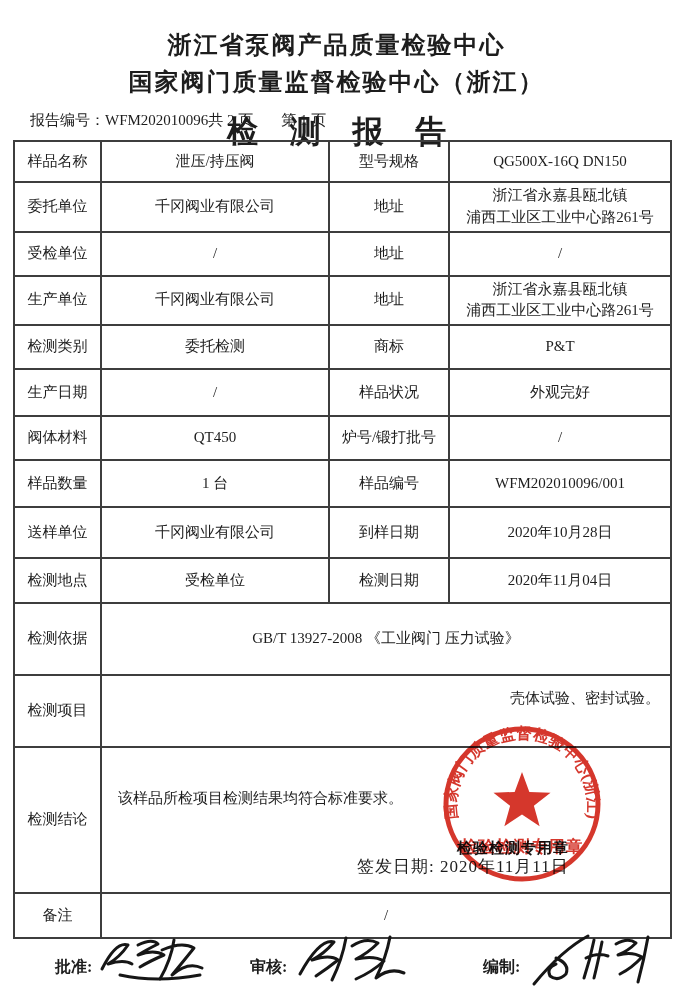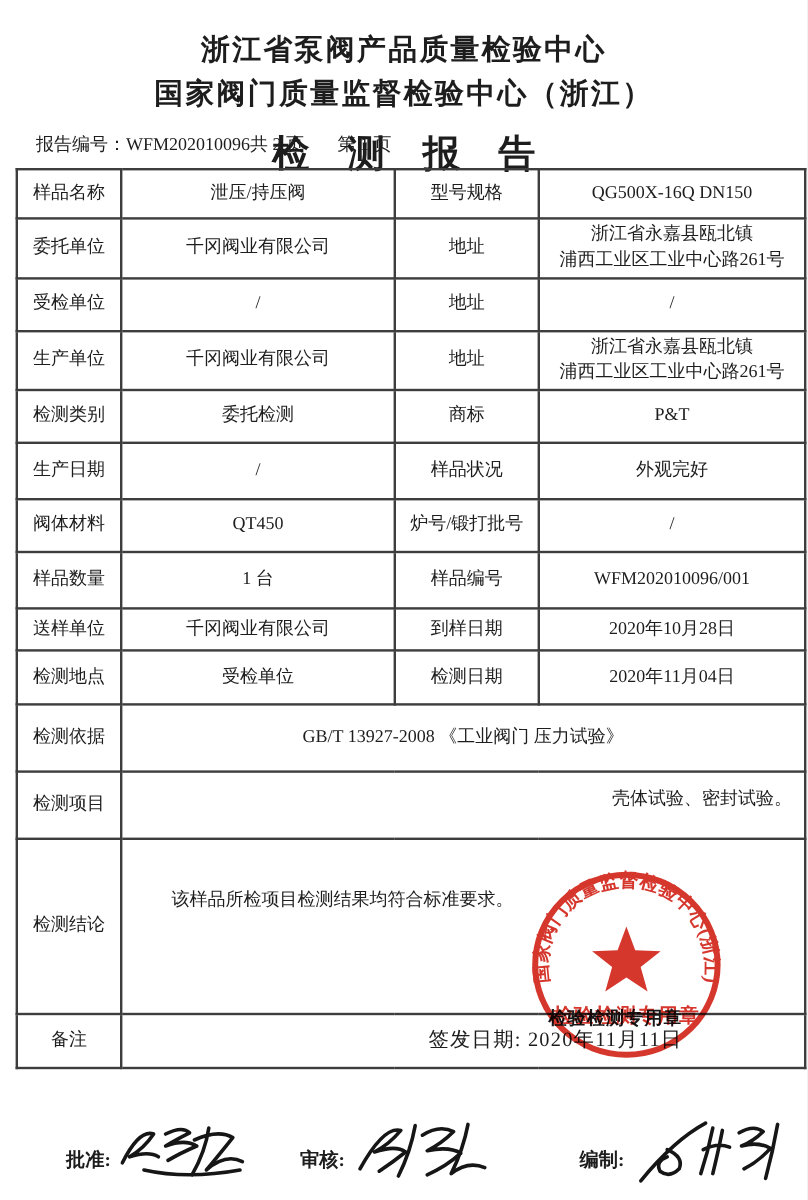"浙江省泵阀产品质量检验中心" .org-line1 { margin-top: none -> 28px; padding-top: 25px -> 1px }
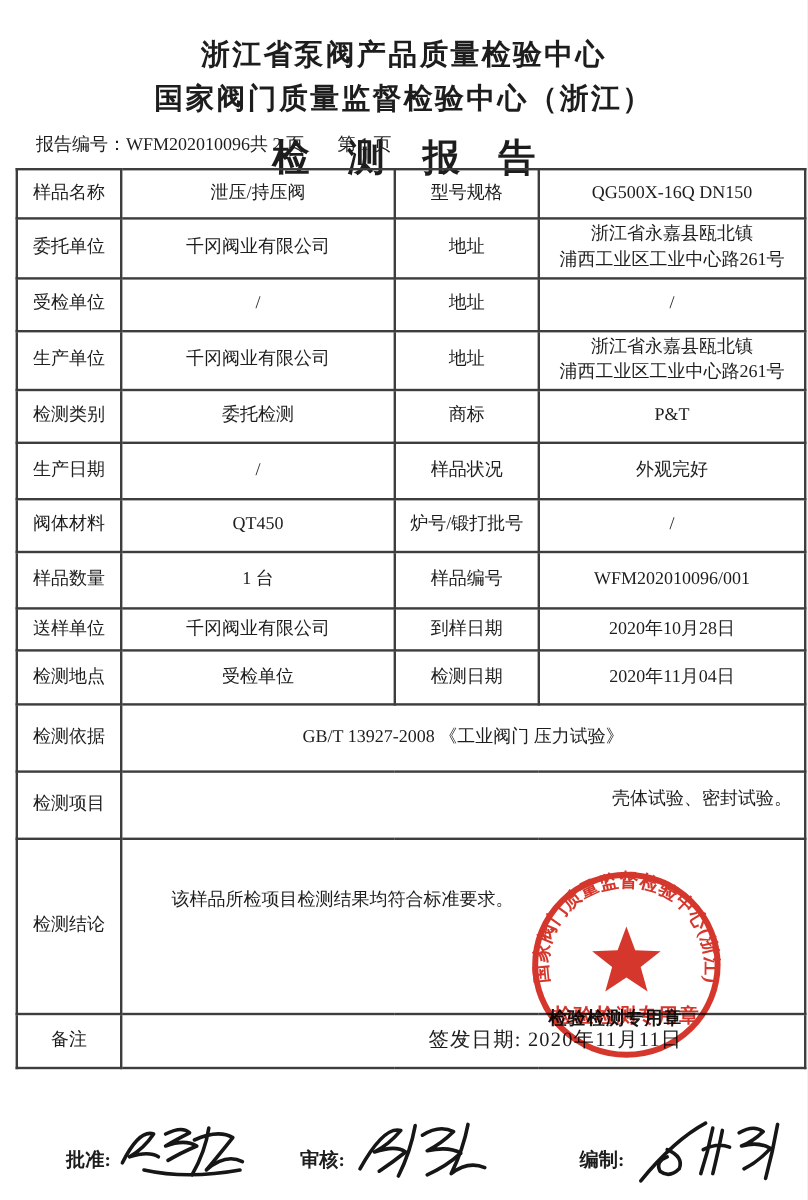"送样单位" .h43 { height: 35px -> 51px }
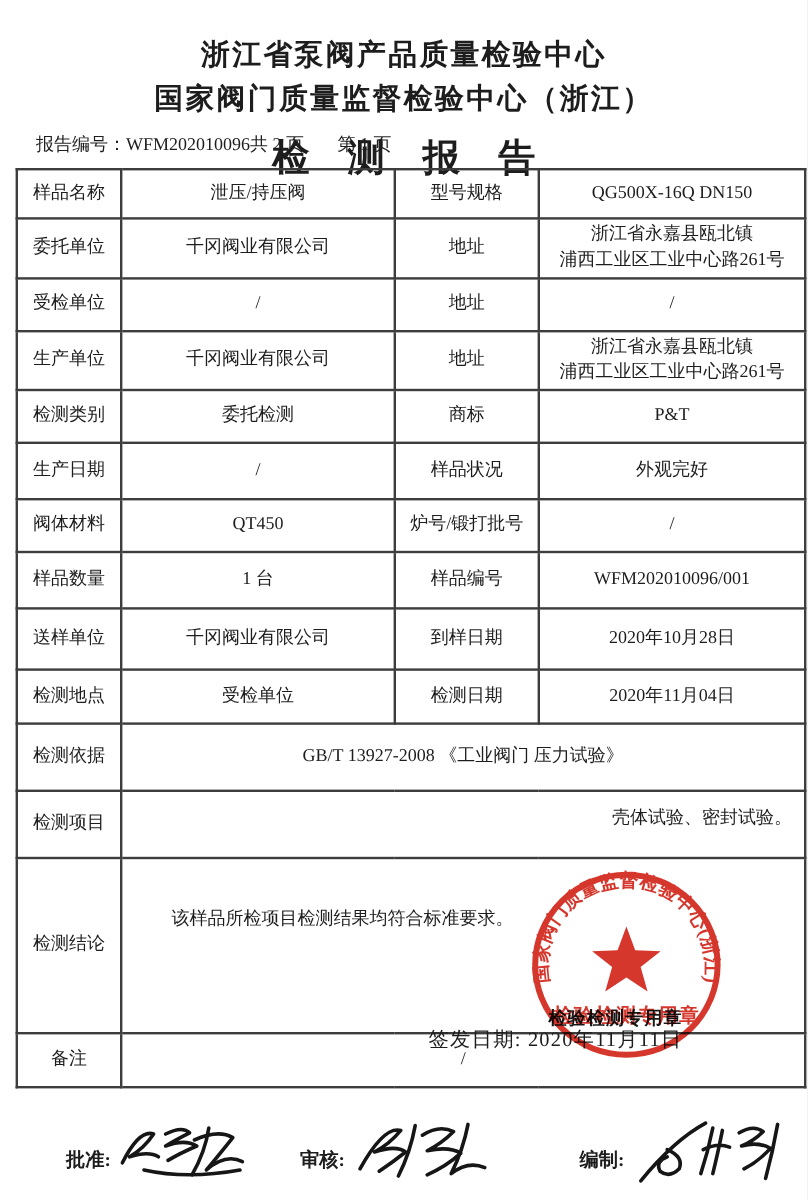"检测依据" .h66 { height: 56px -> 72px }
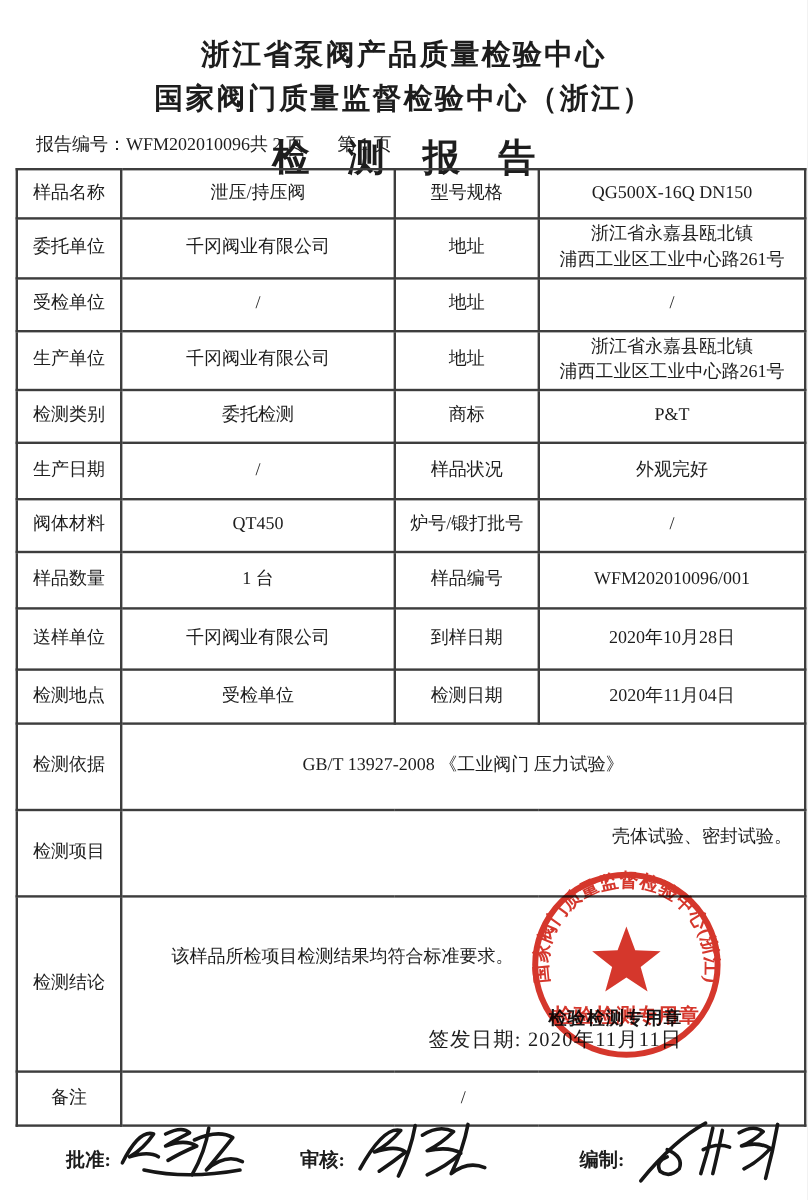"该样品所检项目检测结果均符合标准要求。" .conclusion-text { margin-left: 25px -> none }
